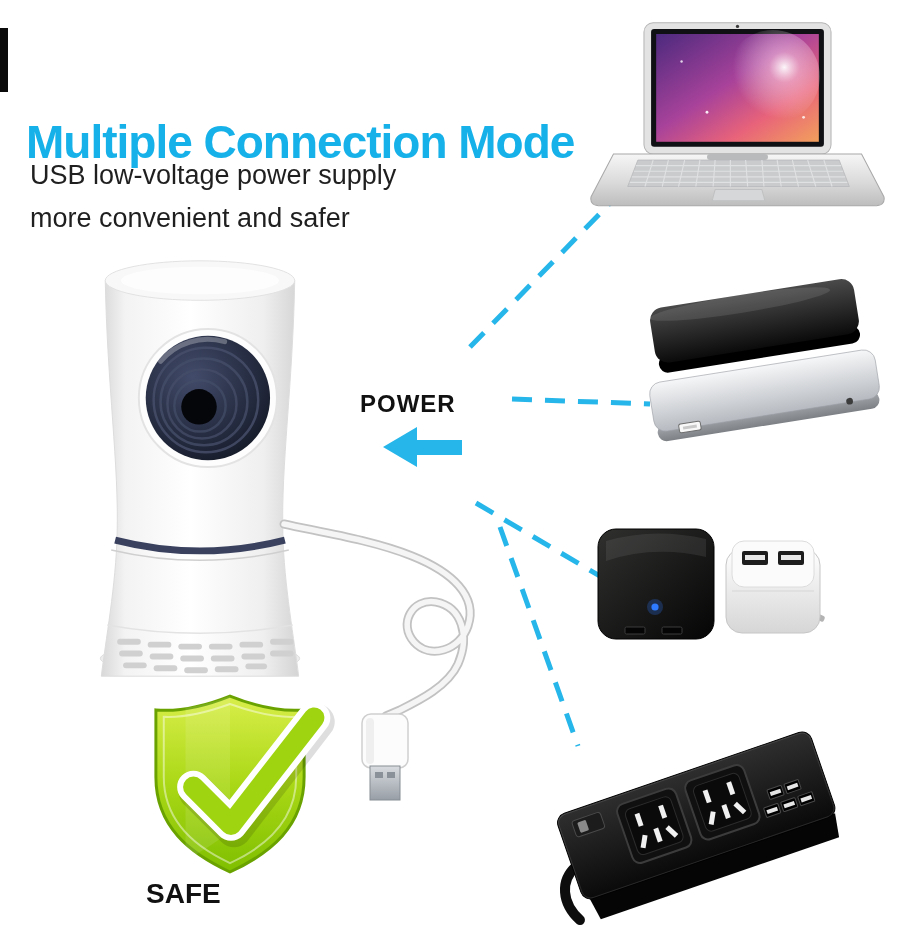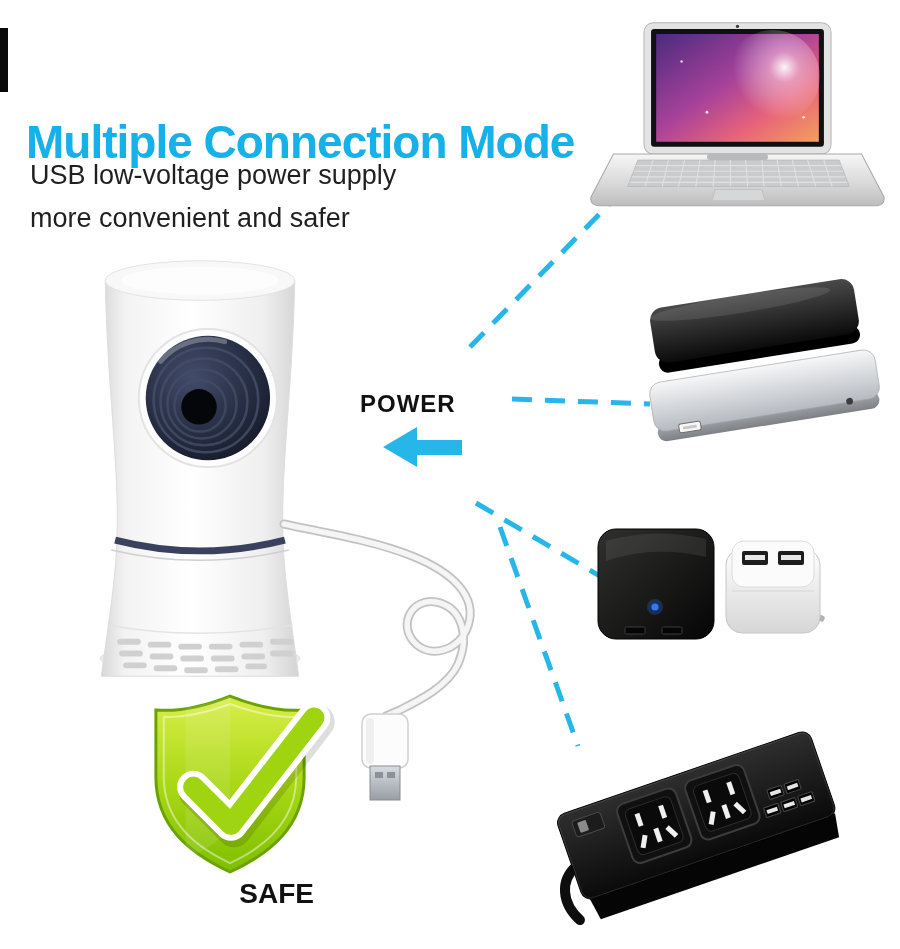"SAFE" #safe-label { text-align: right -> left }
